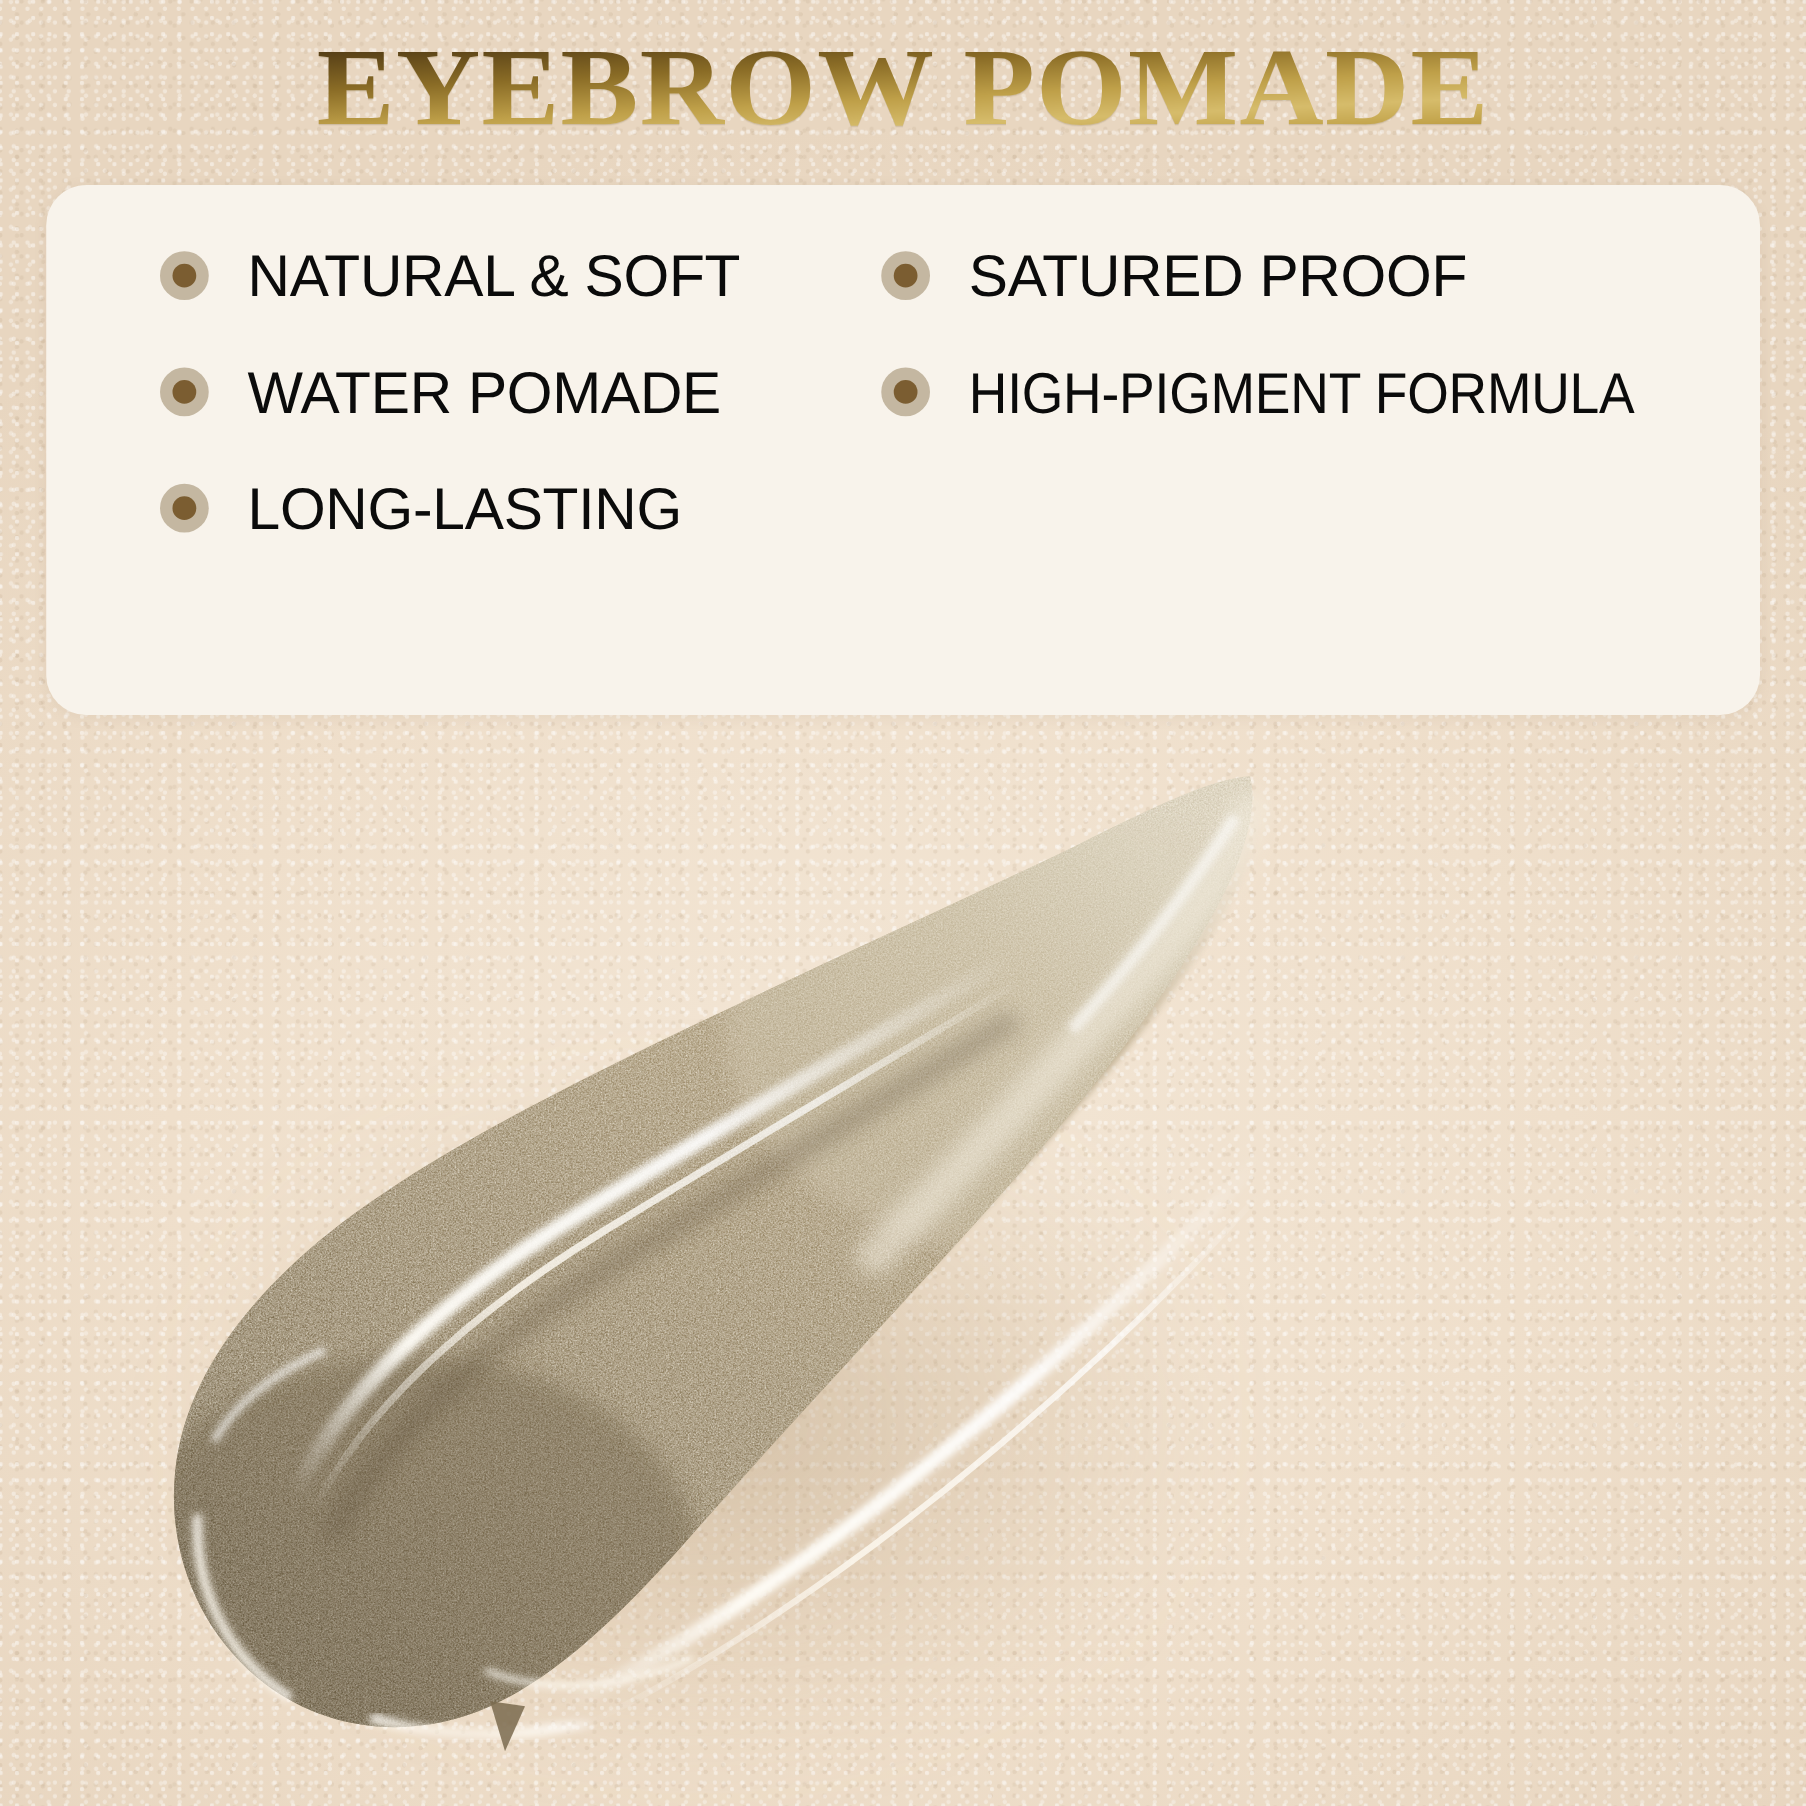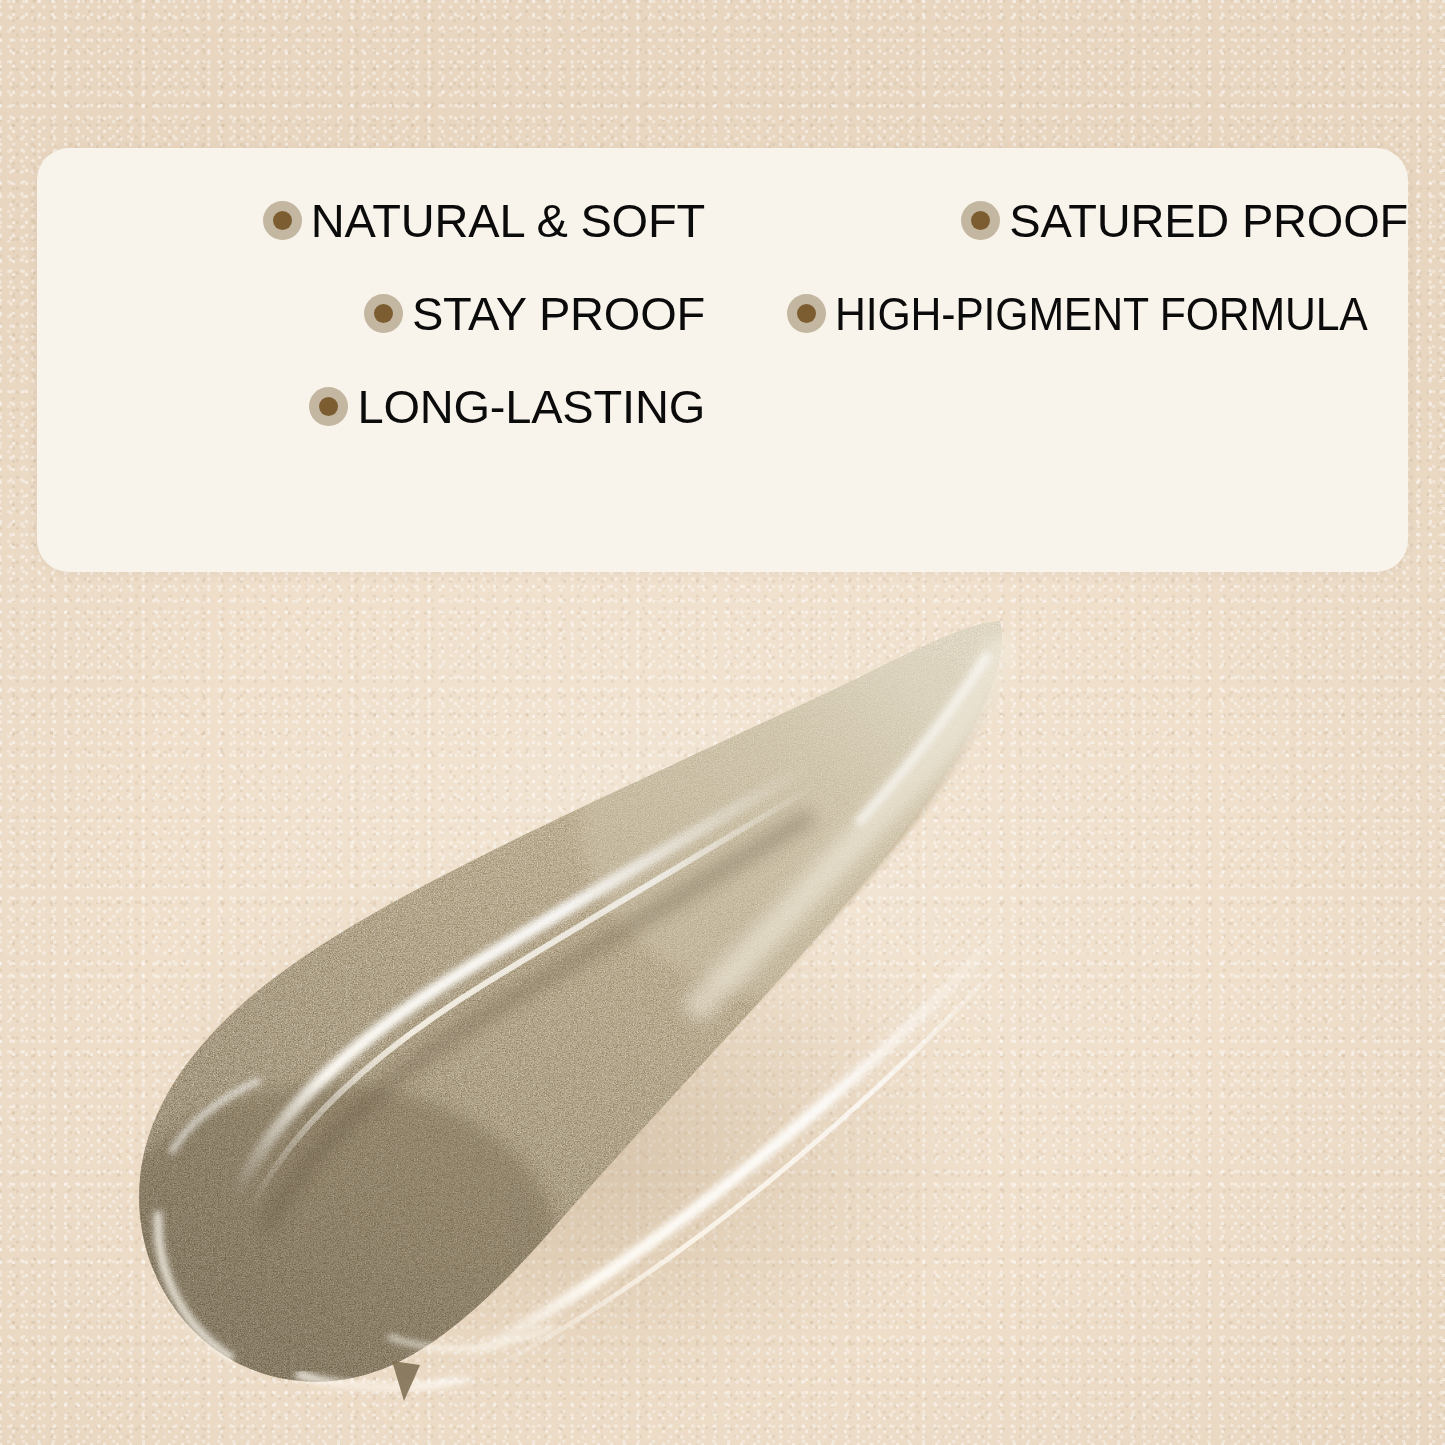"EYEBROW POMADE" div { html: none -> <div> <h1>EYEBROW POMADE</h1> </div> }
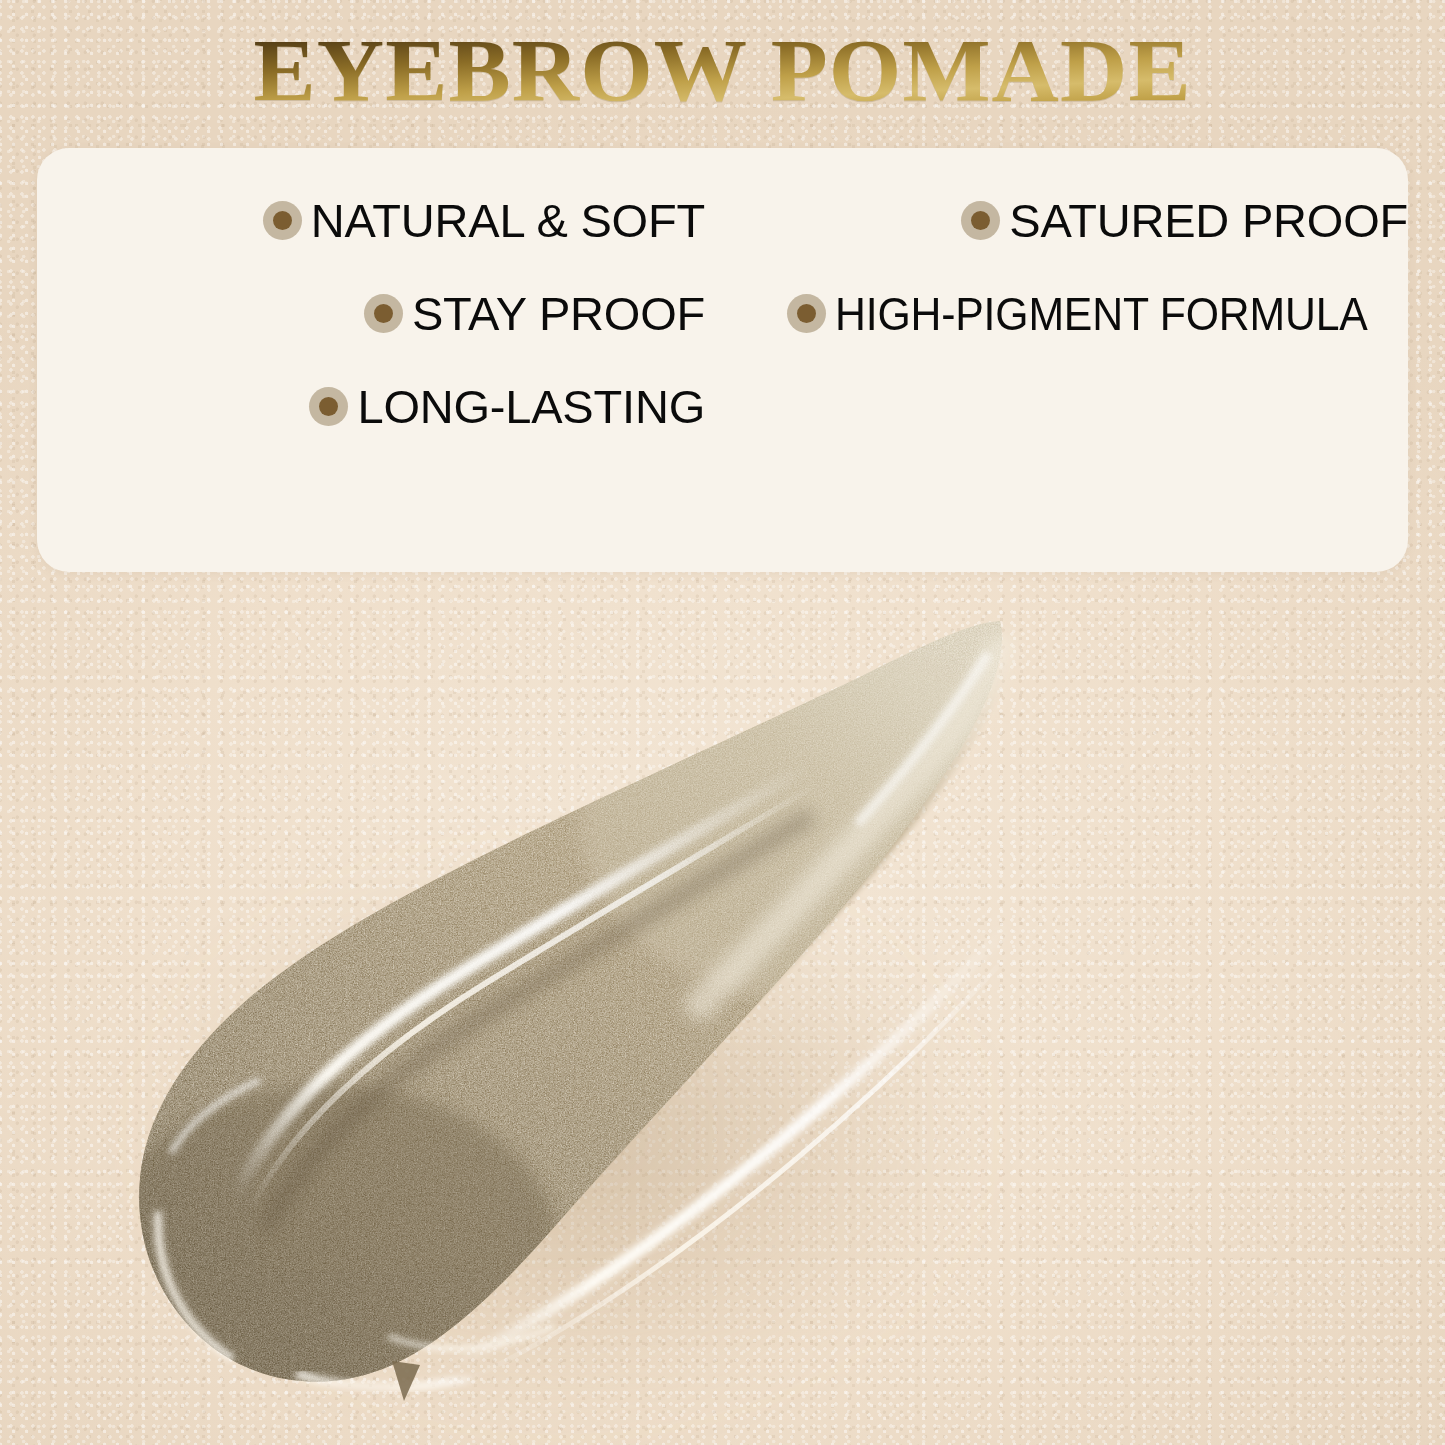"NATURAL & SOFT" .feature-item { gap: 9px -> 31px; justify-content: flex-end -> none }
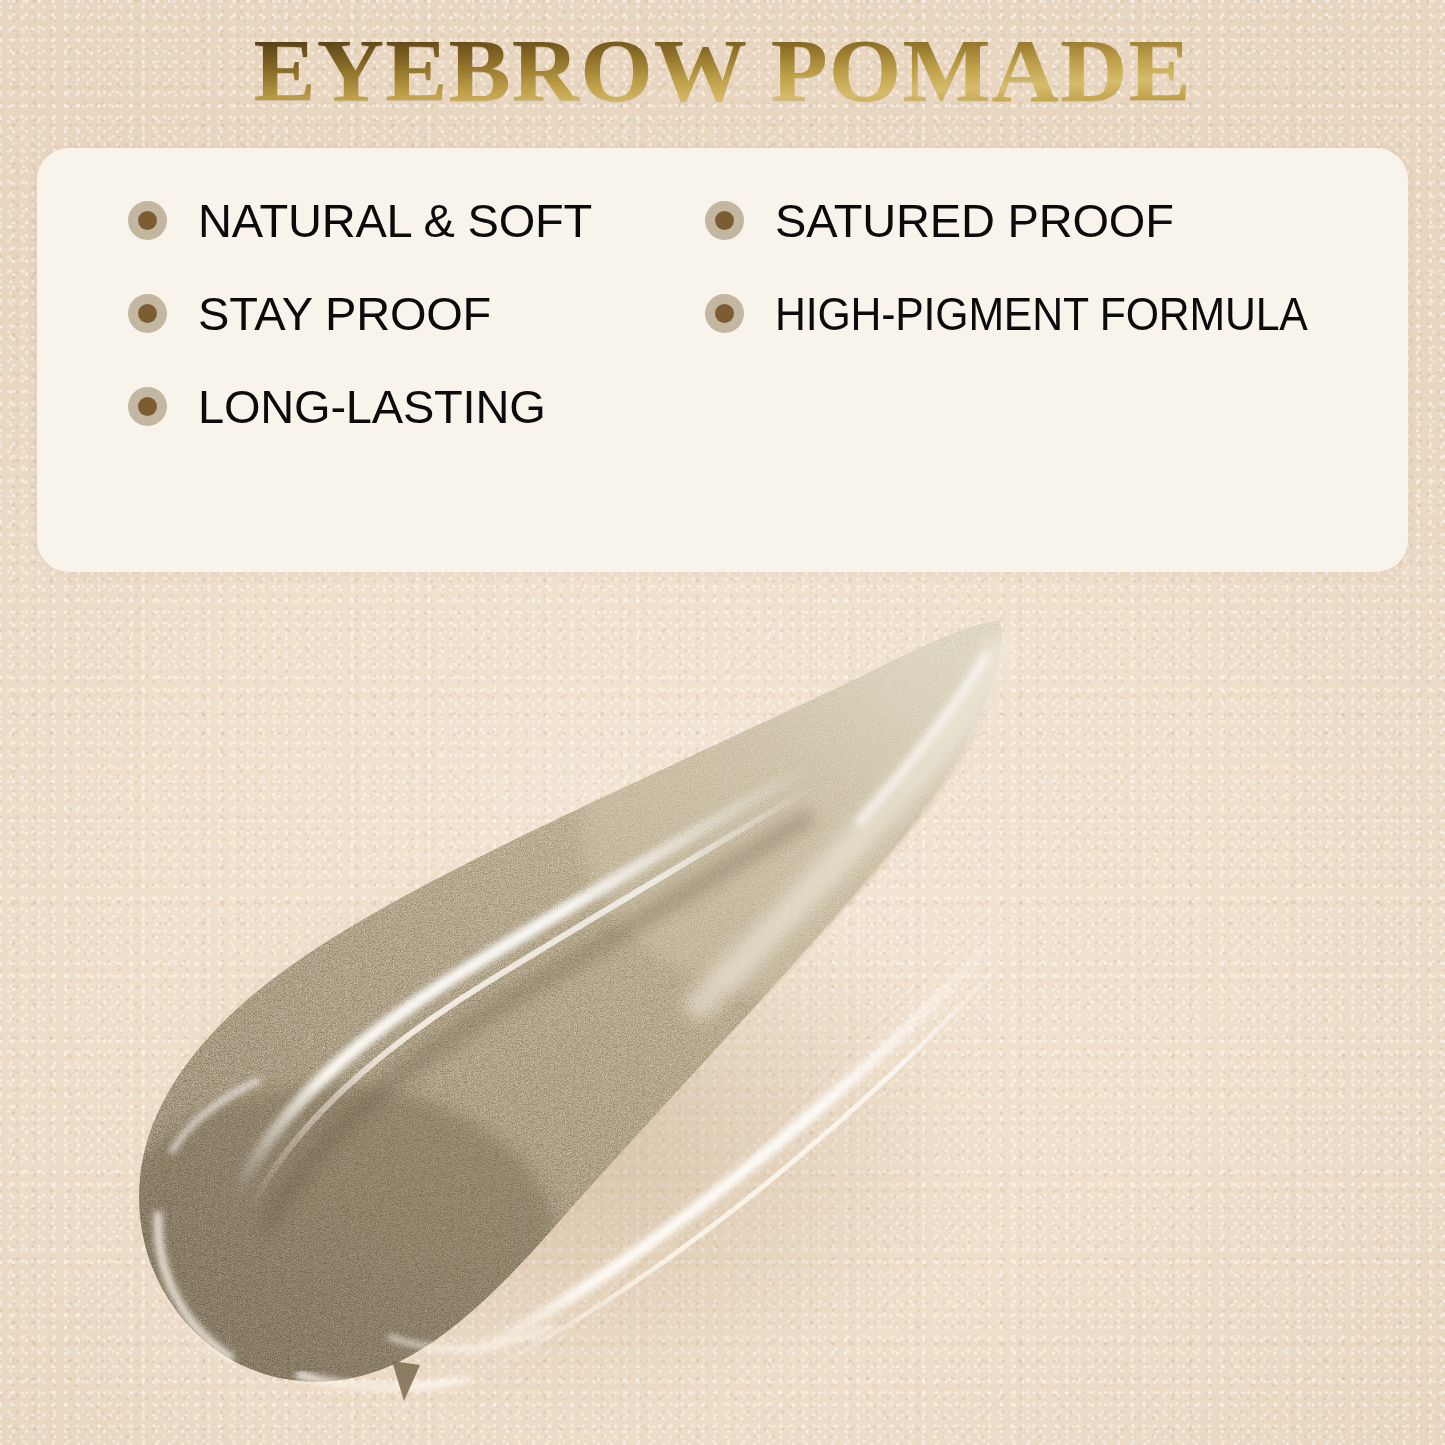"STAY PROOF" span.feature-label { text: STAY PROOF -> WATER POMADE }
